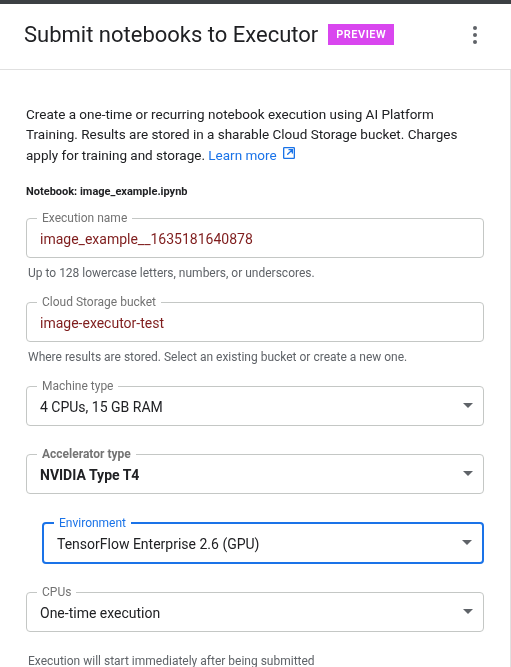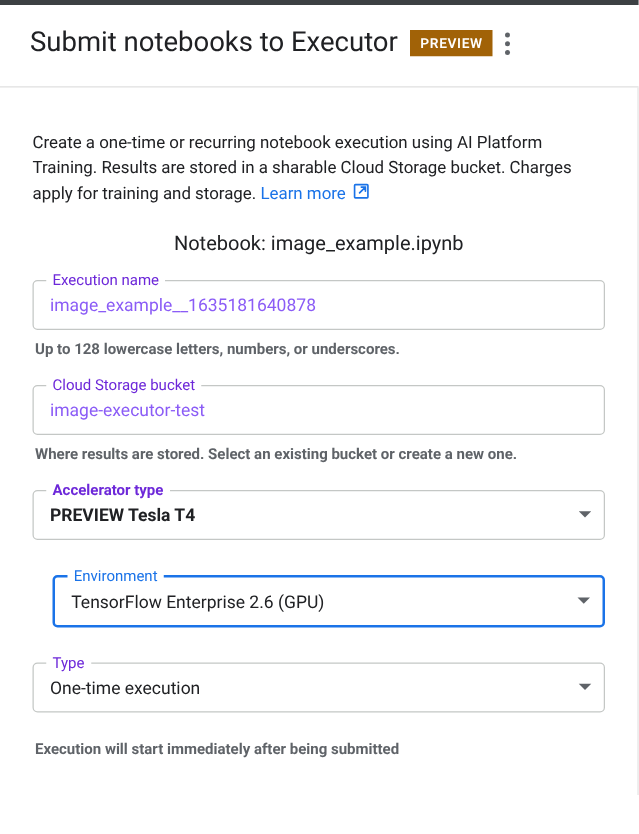"Submit notebooks to Executor" .header { justify-content: none -> space-between }
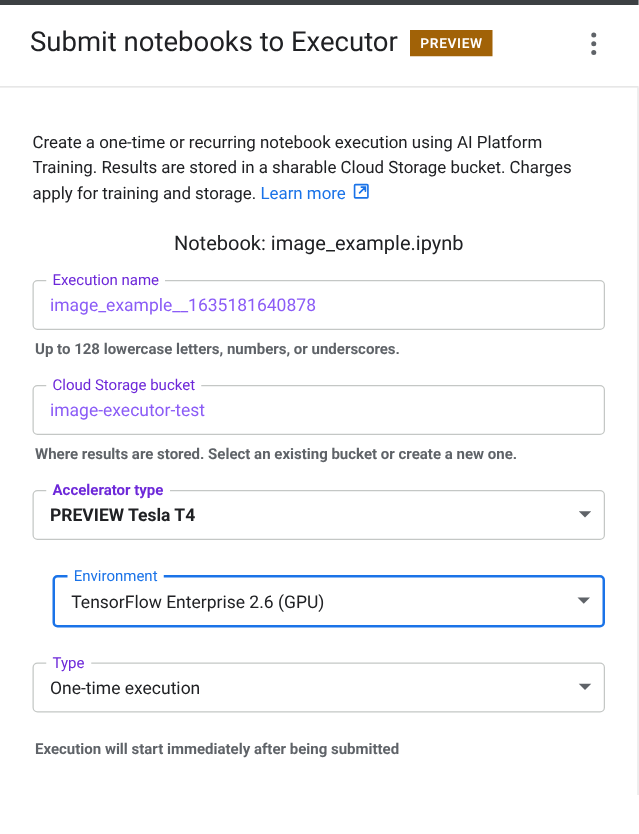"PREVIEW" .preview-badge { background: #a16207 -> #d946ef }
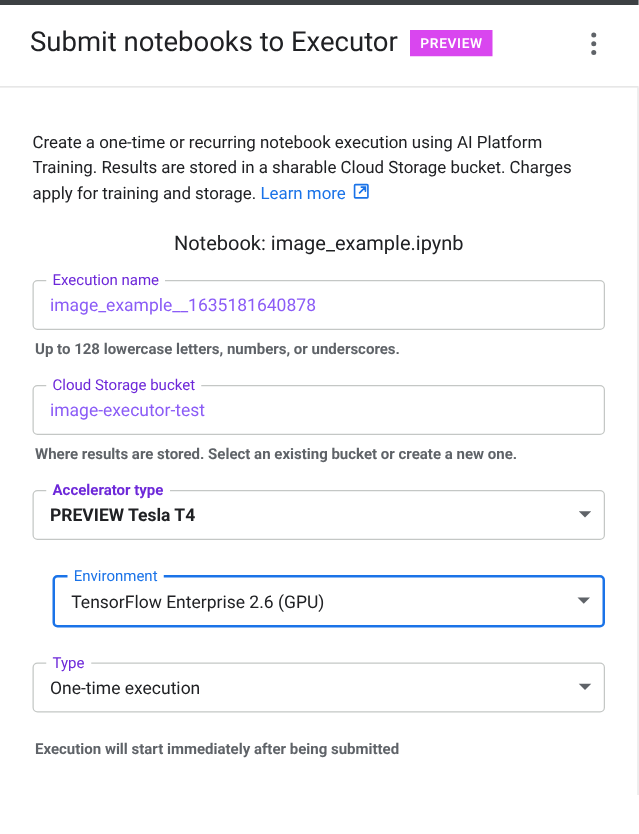"Notebook: image_example.ipynb" .notebook-line { font-size: 16px -> 11px; font-weight: 400 -> 700; text-align: center -> none }
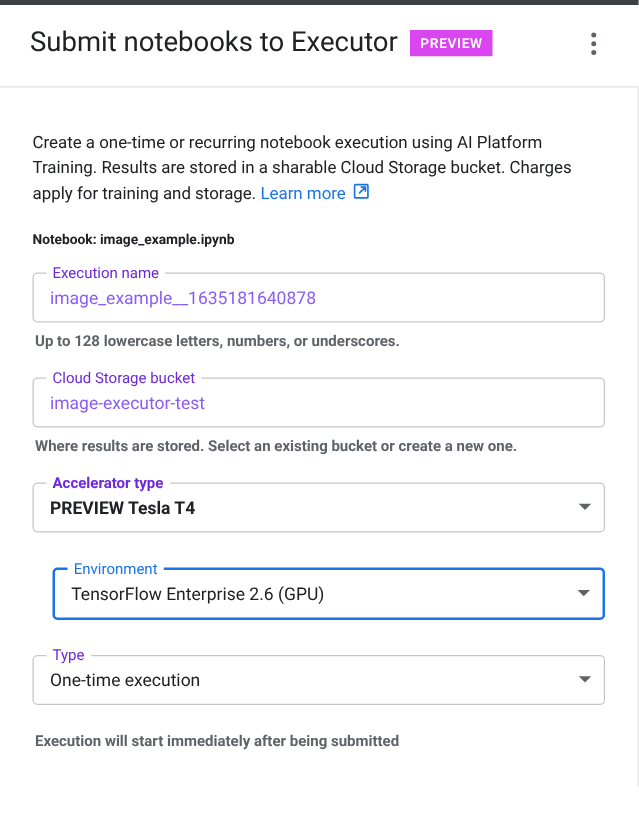"Execution name" .field-label { color: #6d28d9 -> #737373 }
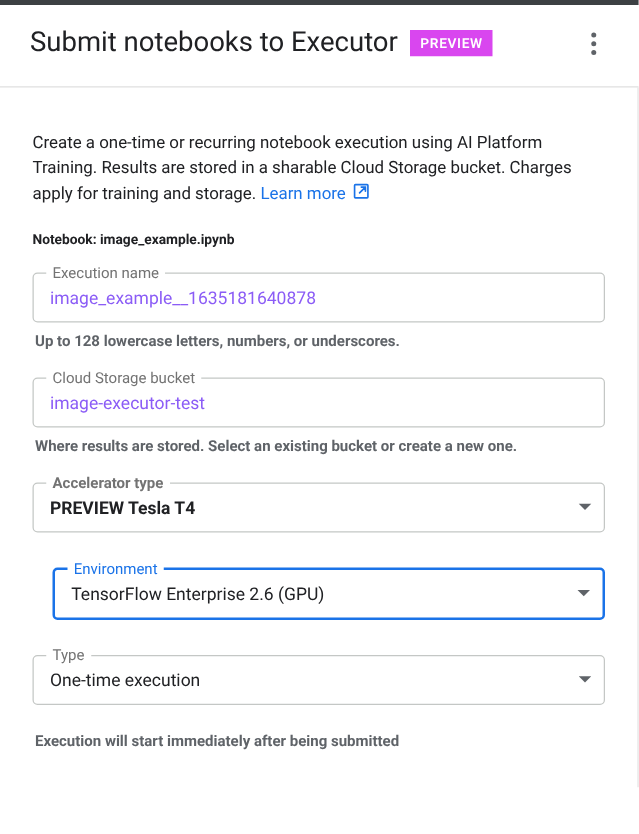"image_example__1635181640878" .field-input { color: #8b5cf6 -> #7f1d1d }
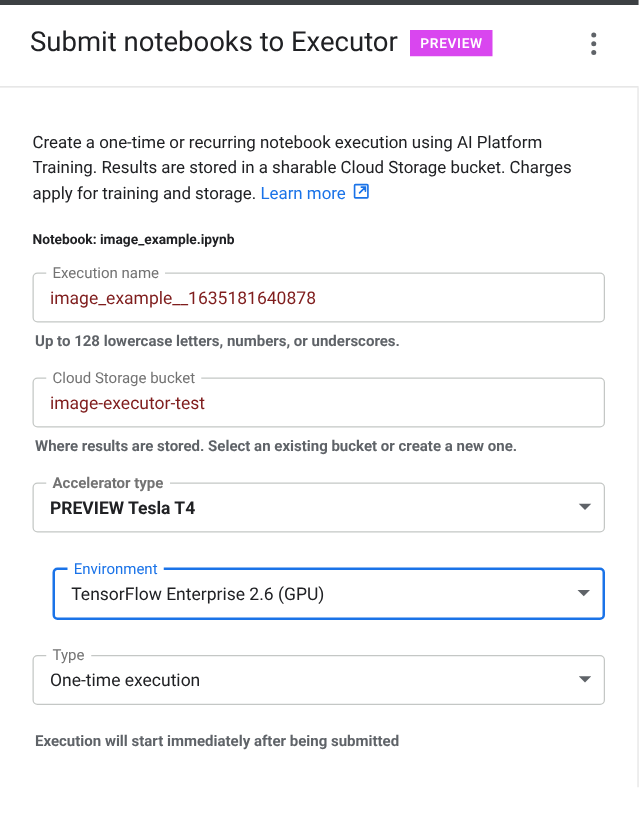"Up to 128 lowercase letters," .helper { font-weight: bold -> none }
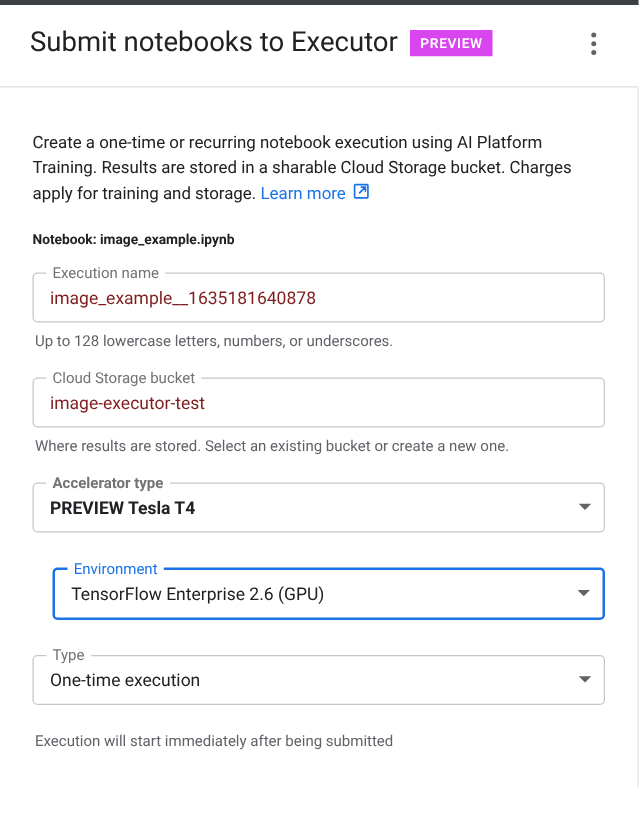"Machine type" div.field { html: none -> <div> <span>Machine type</span> <span>4 CPUs, 15 GB RAM</span> <span></span> </div> }
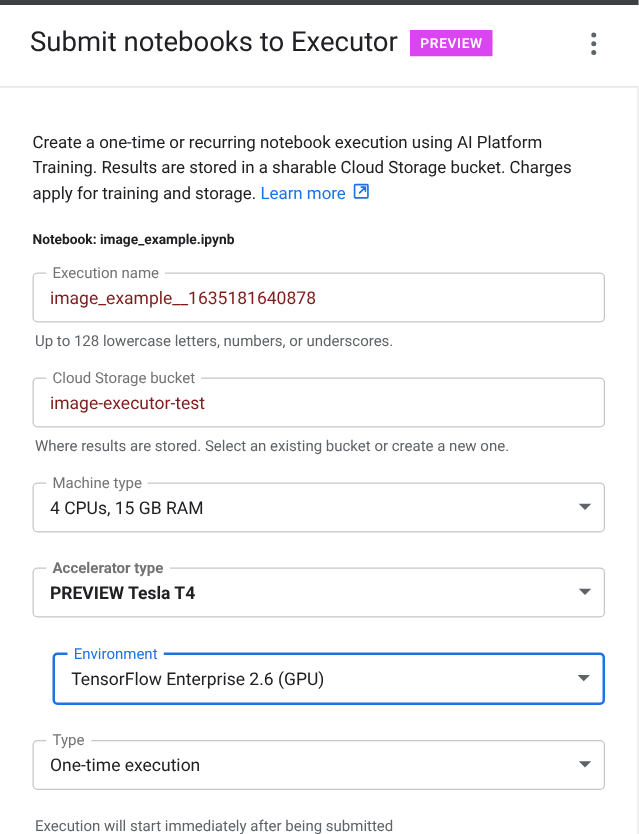"PREVIEW Tesla T4" span.select-value { text: PREVIEW Tesla -> NVIDIA Type }
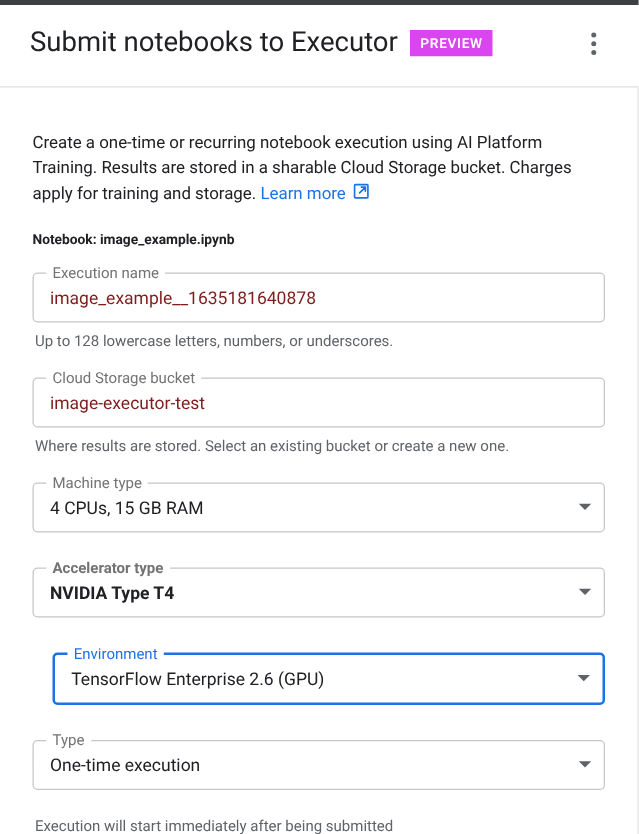"Type" span.field-label { text: Type -> CPUs }
